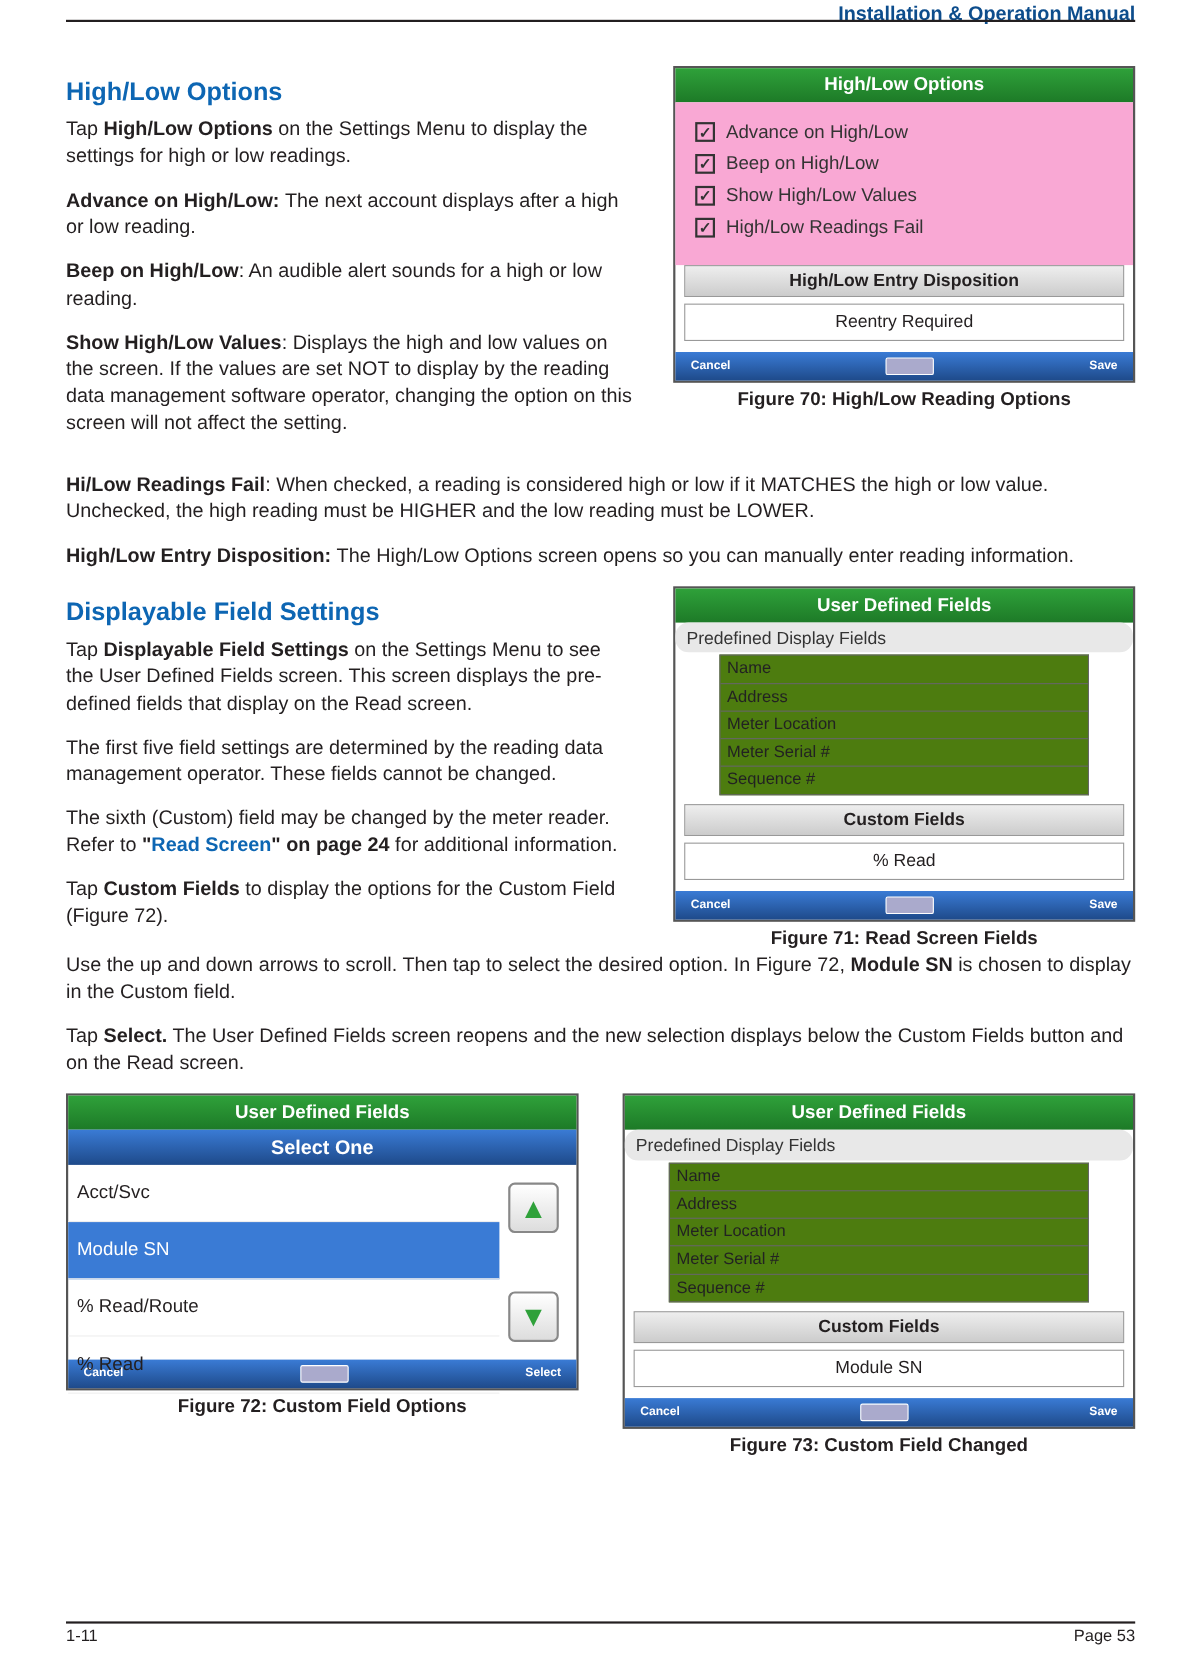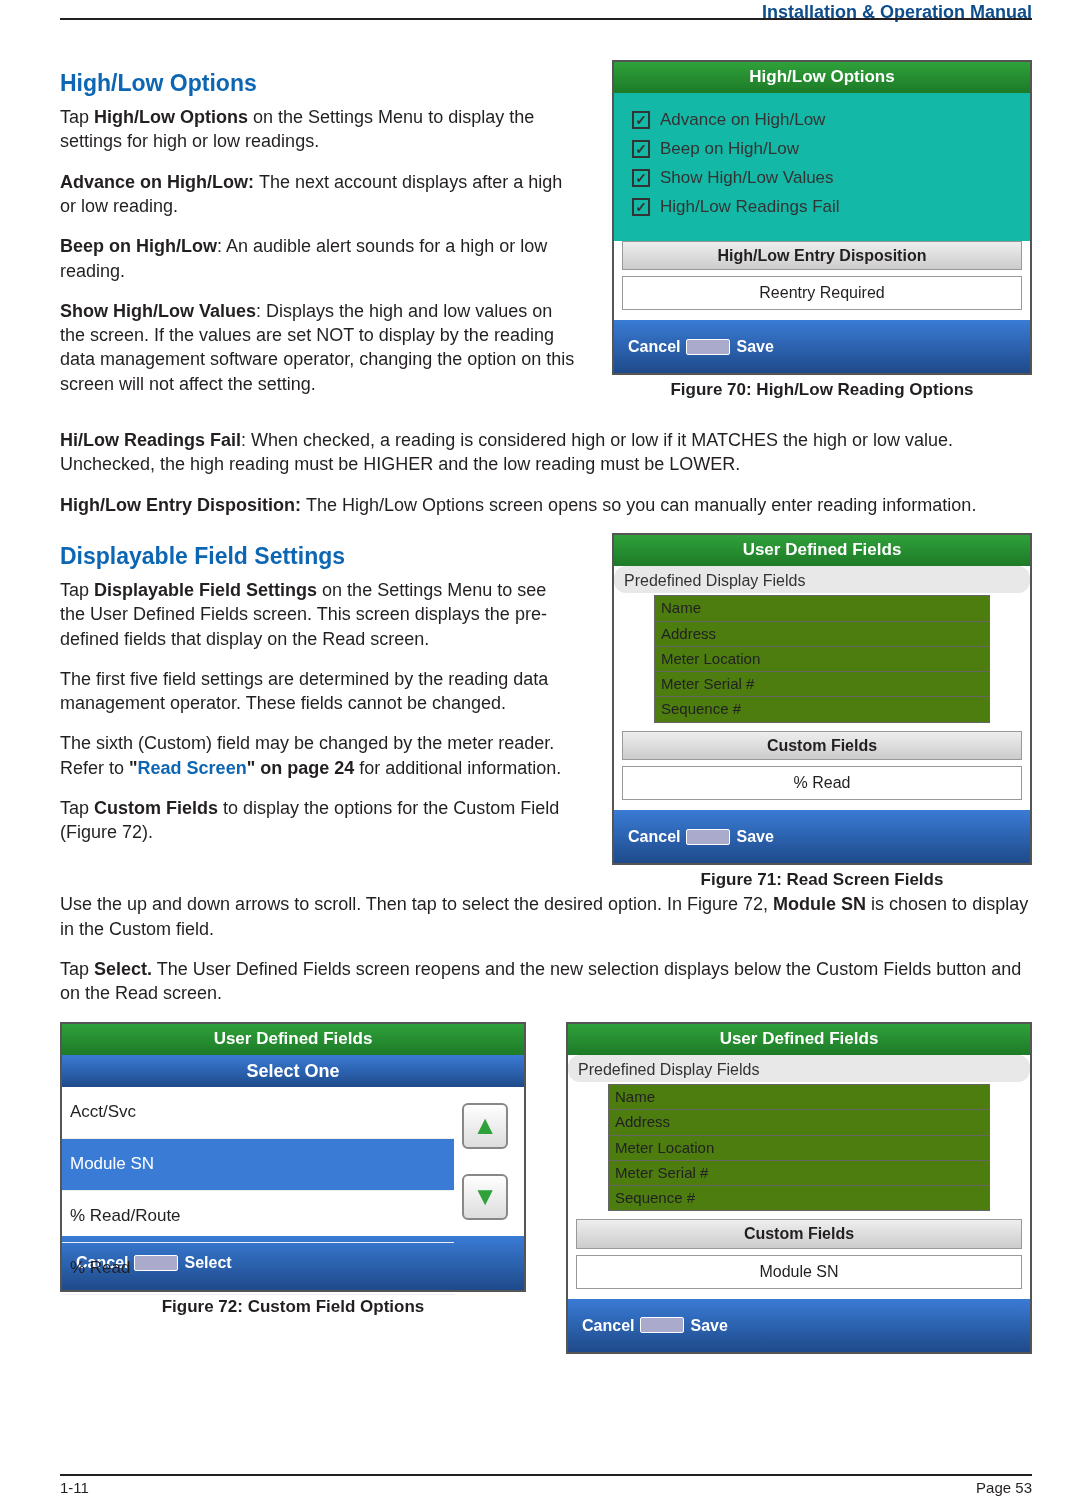"Advance on High/Low" .check-list { background: #14b8a6 -> #f9a8d4 }
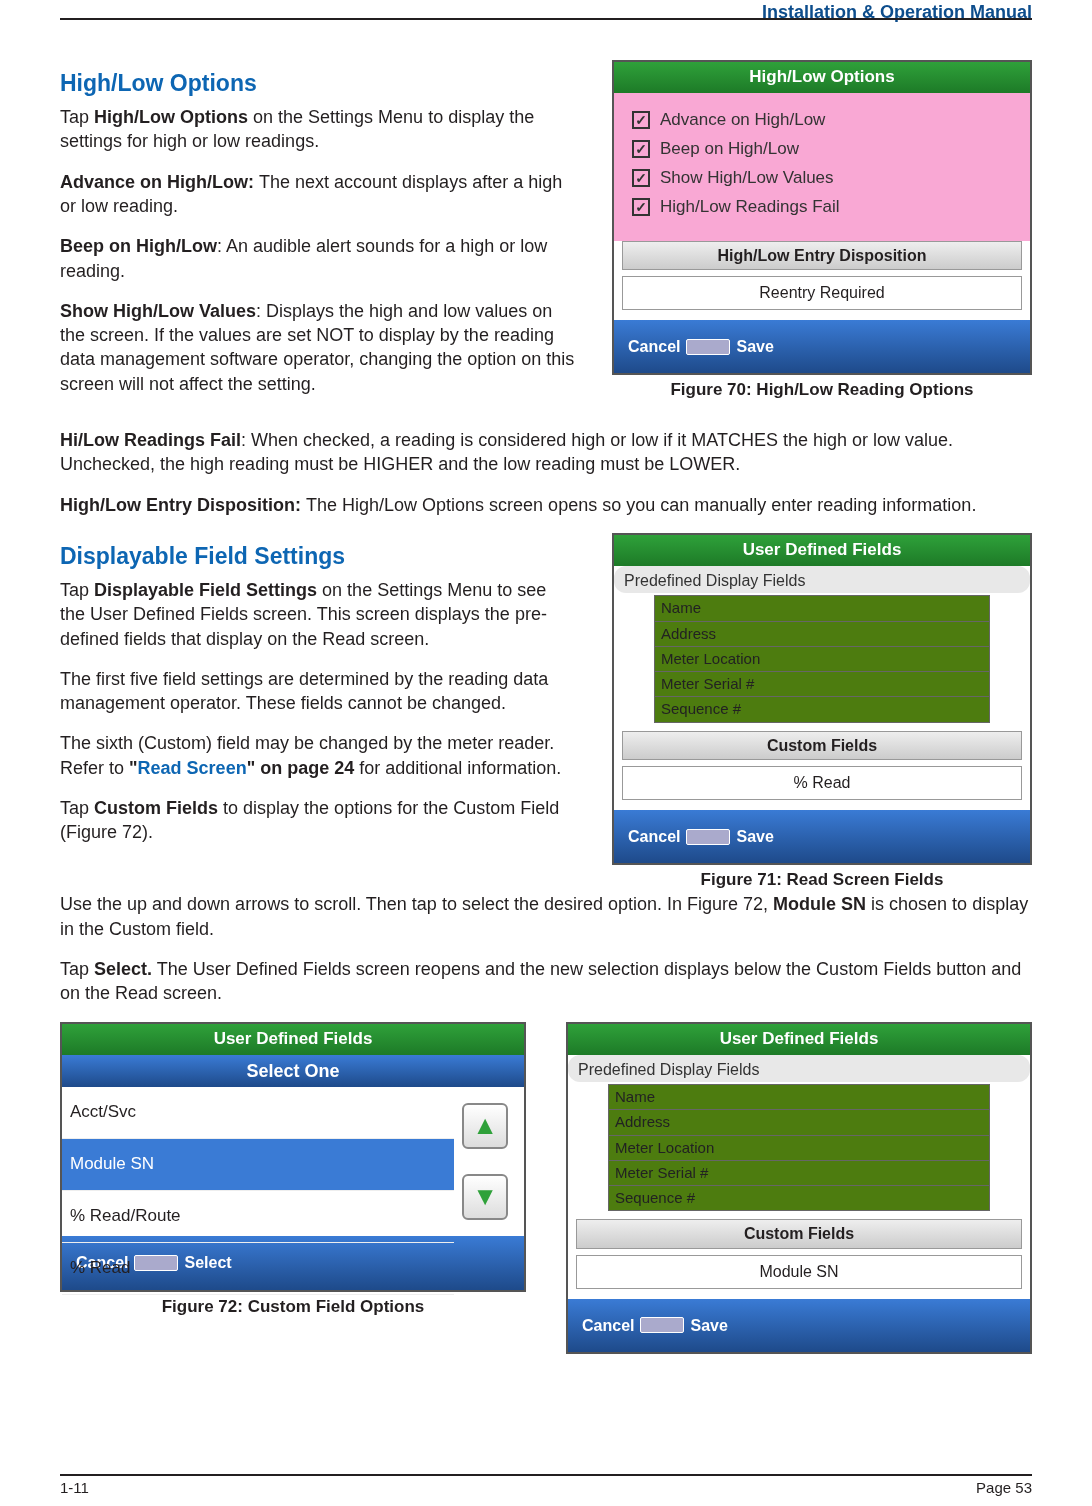"Cancel" .bottom-bar { font-size: 16px -> 11px; justify-content: none -> space-between; padding: 16px 14px -> 5px 14px }
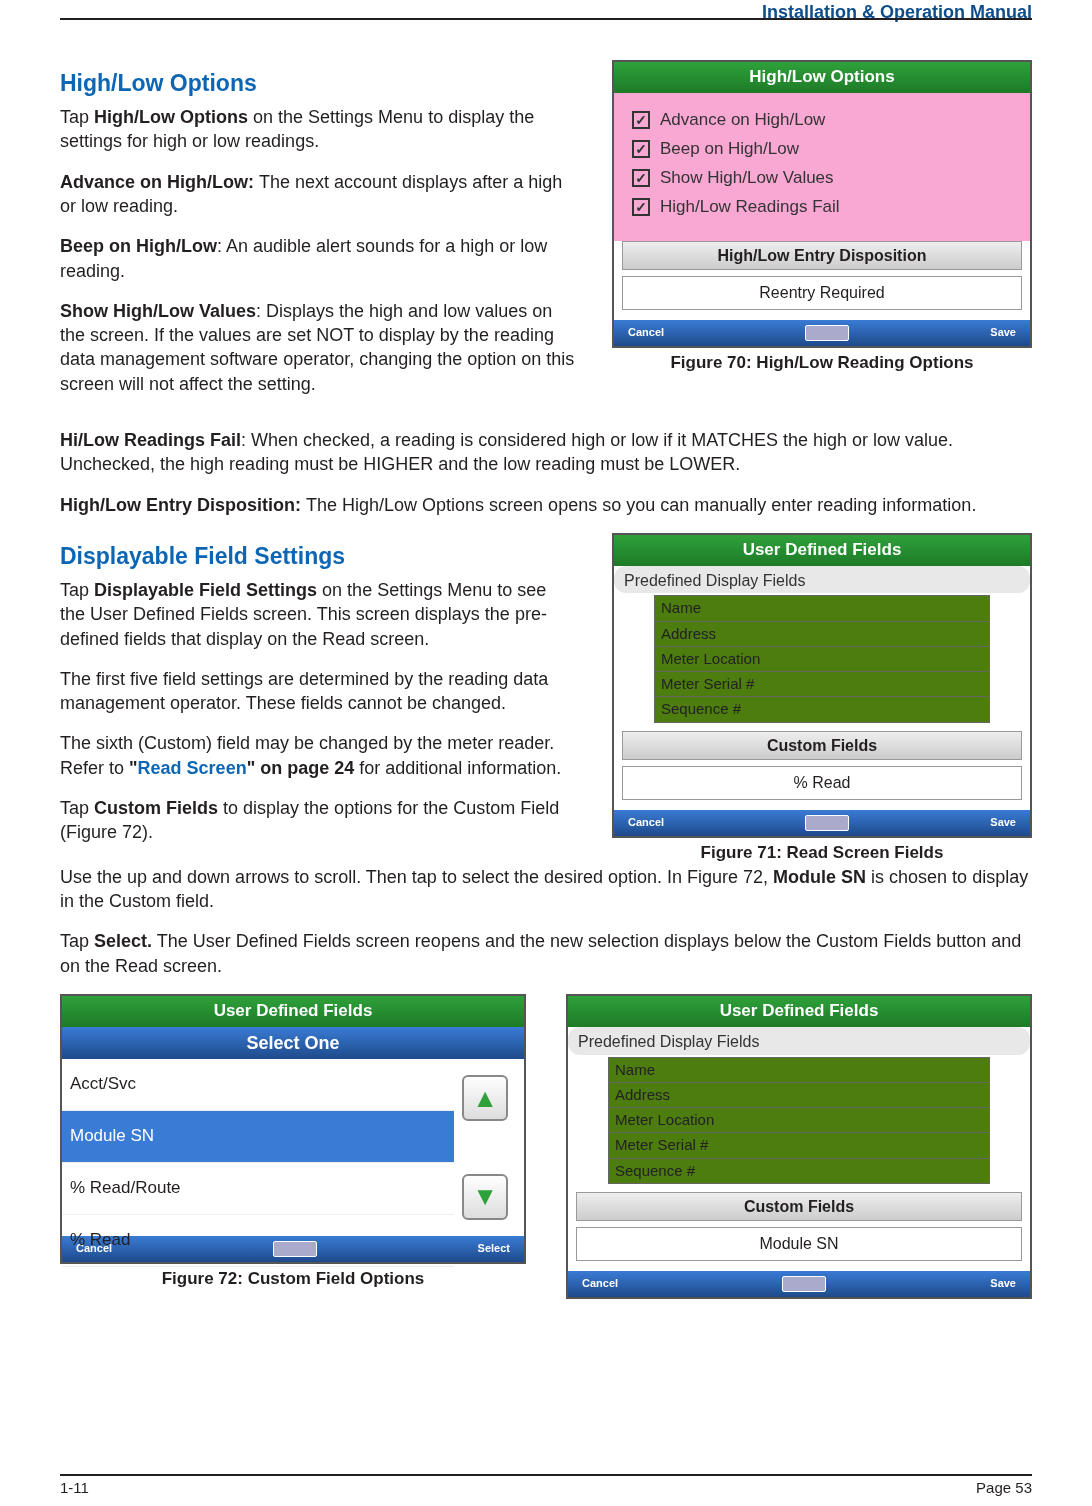"Figure 73: Custom Field Changed" div.caption { html: none -> <div>Figure 73: Custom Field Changed</div> }
